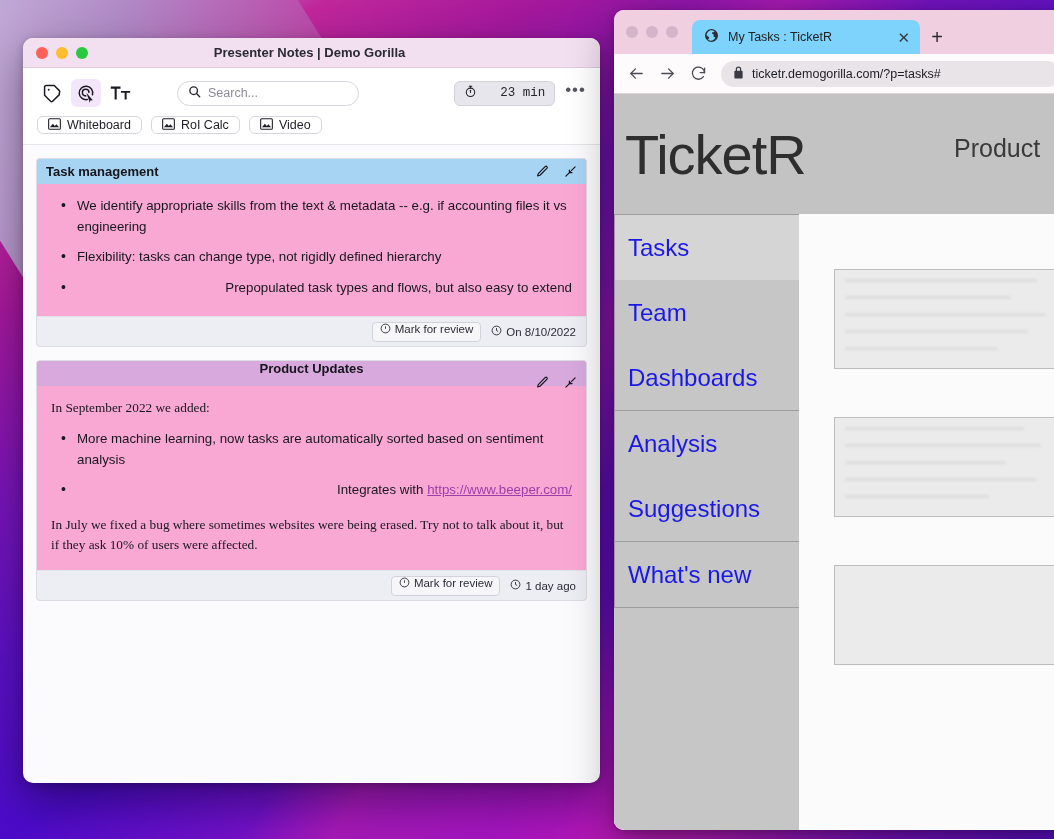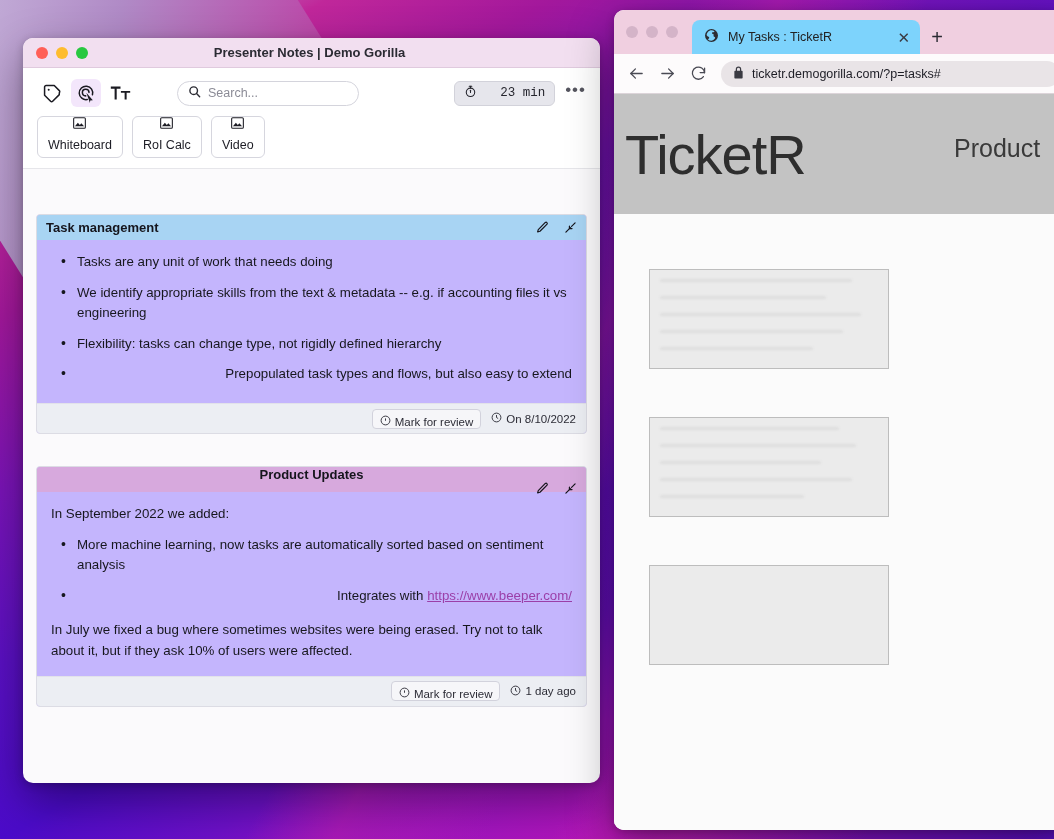"Whiteboard" .chip { flex-direction: column -> none; height: 42px -> 18px }
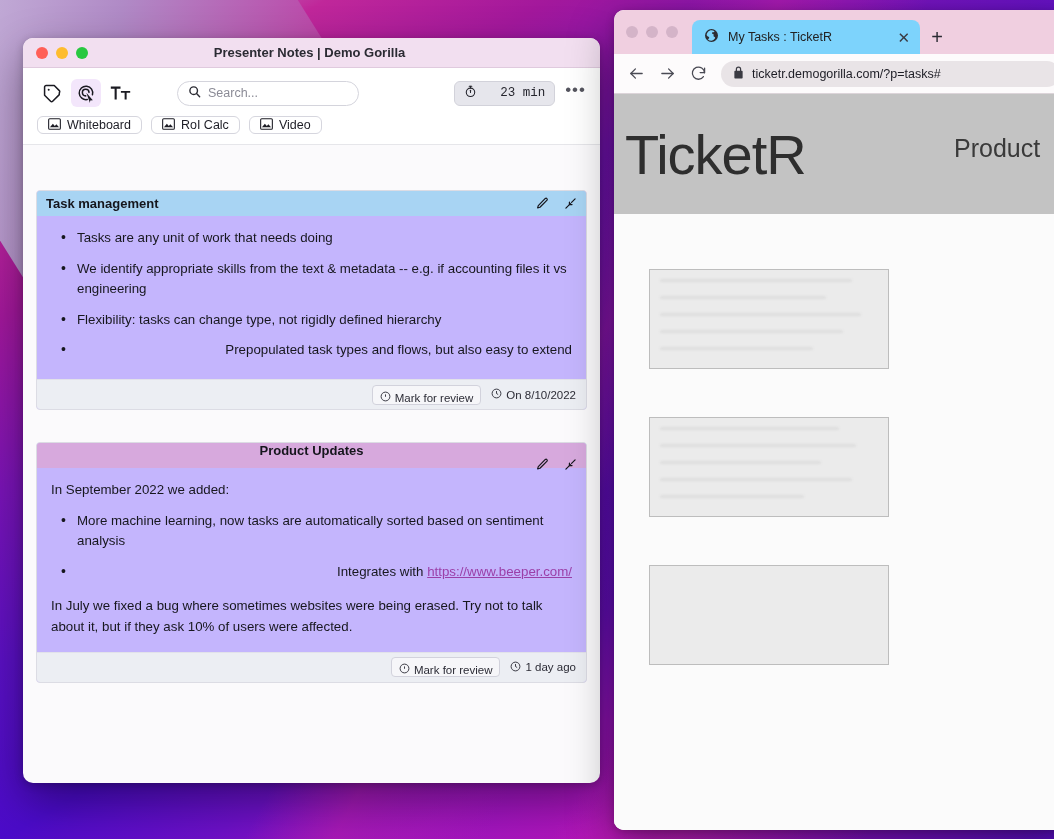"Task management" .card { background: #c4b5fd -> #f9a8d4; margin-top: 32px -> none }
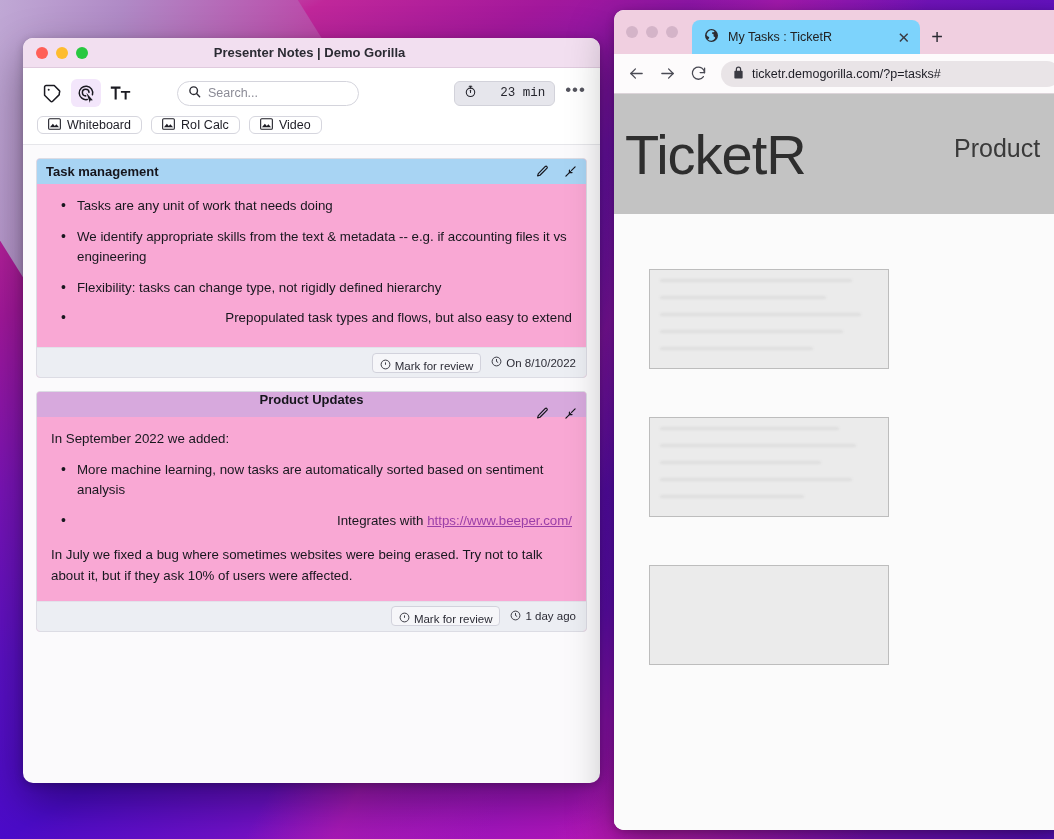"Tasks are any unit of" li { html: <li>Tasks are any unit of work that needs doing</li> -> none }
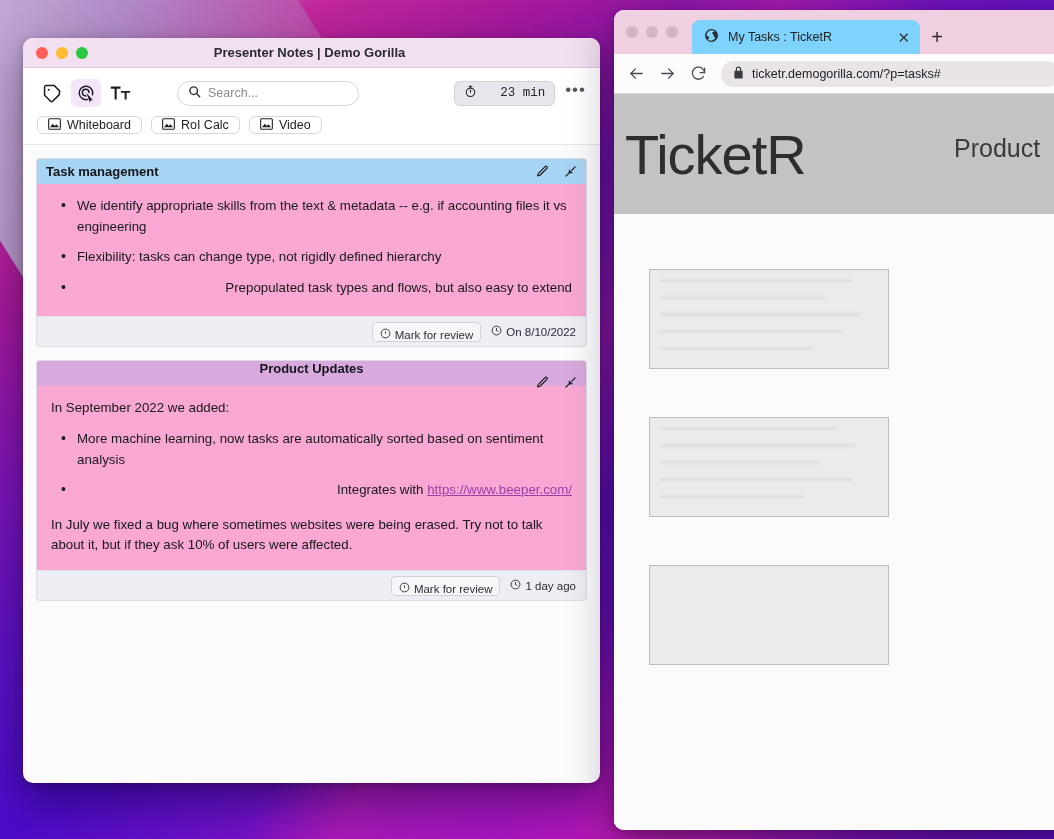"Tasks" div { html: none -> <div> <div> <div>Tasks</div> <div>Team</div> <div>Dashboards</div> </div> <div> <div>Analysis</div> <div>Suggestions</div> </div> <div> <div>What's new</div> </div> </div> }
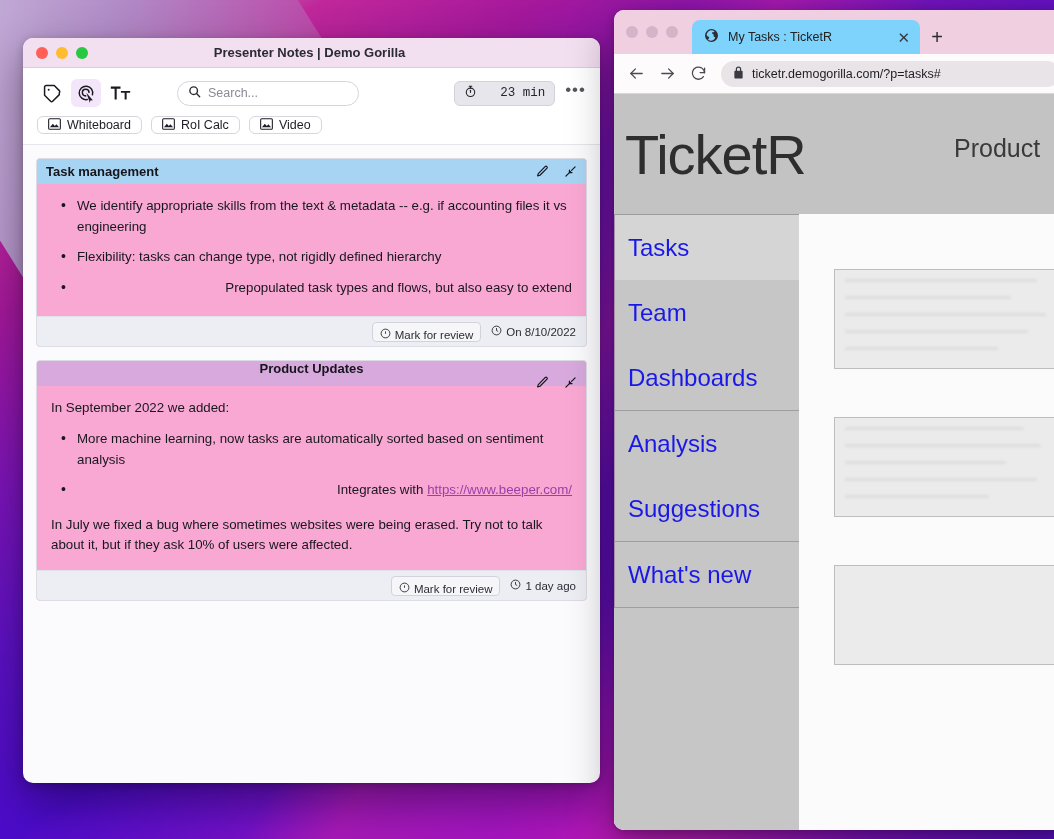"Mark for review" .foot-btn { align-items: flex-end -> flex-start }
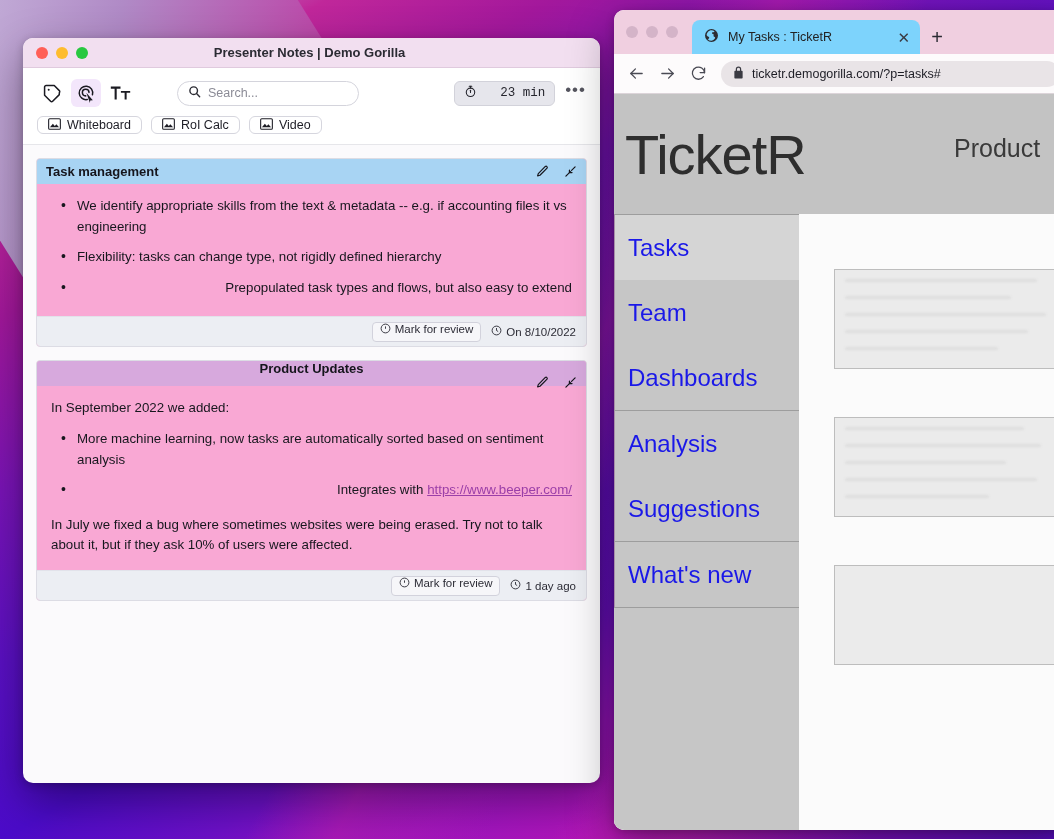"In September 2022 we added:" .card-body p { font-family: none -> Liberation Serif, serif }
